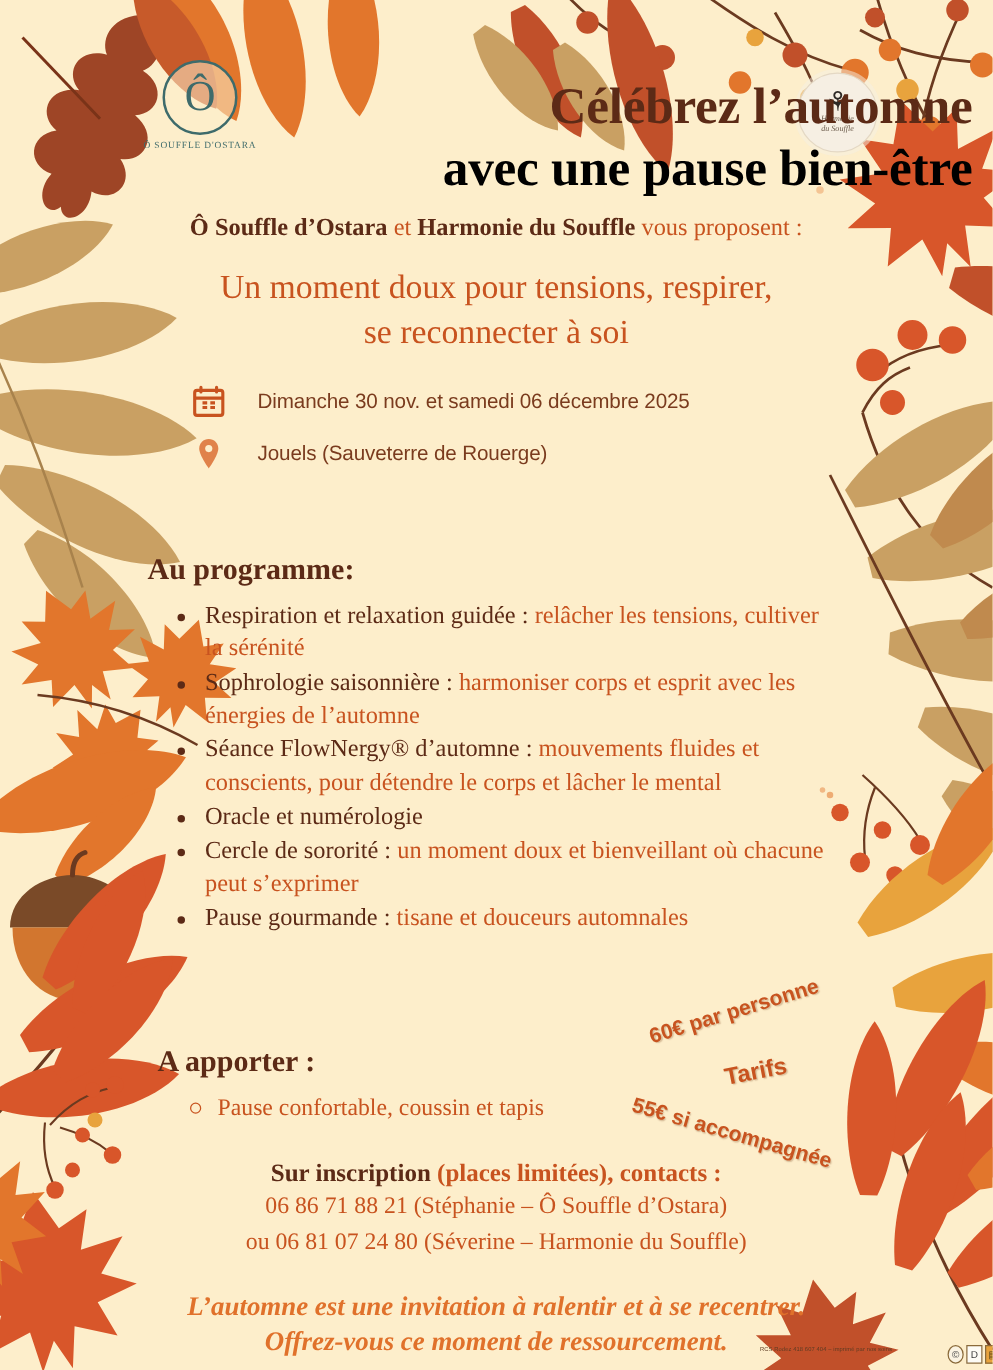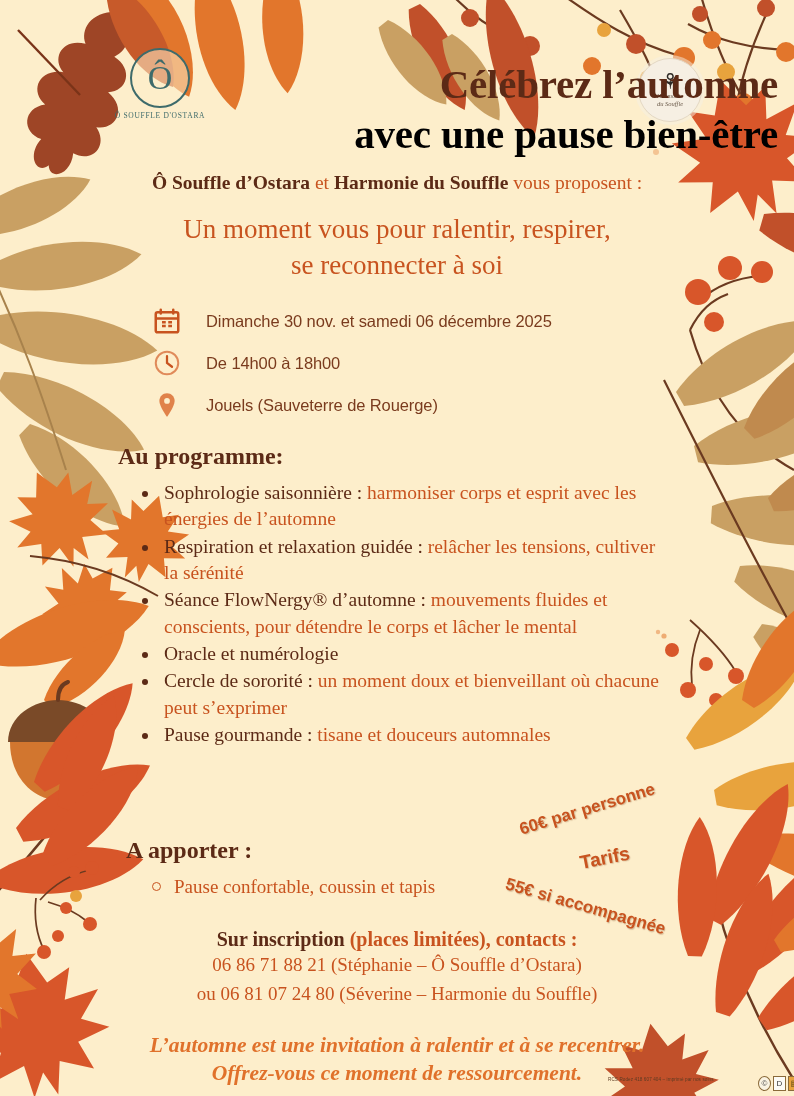"Un moment vous pour ralentir," div { text: vous pour ralentir -> doux pour tensions }
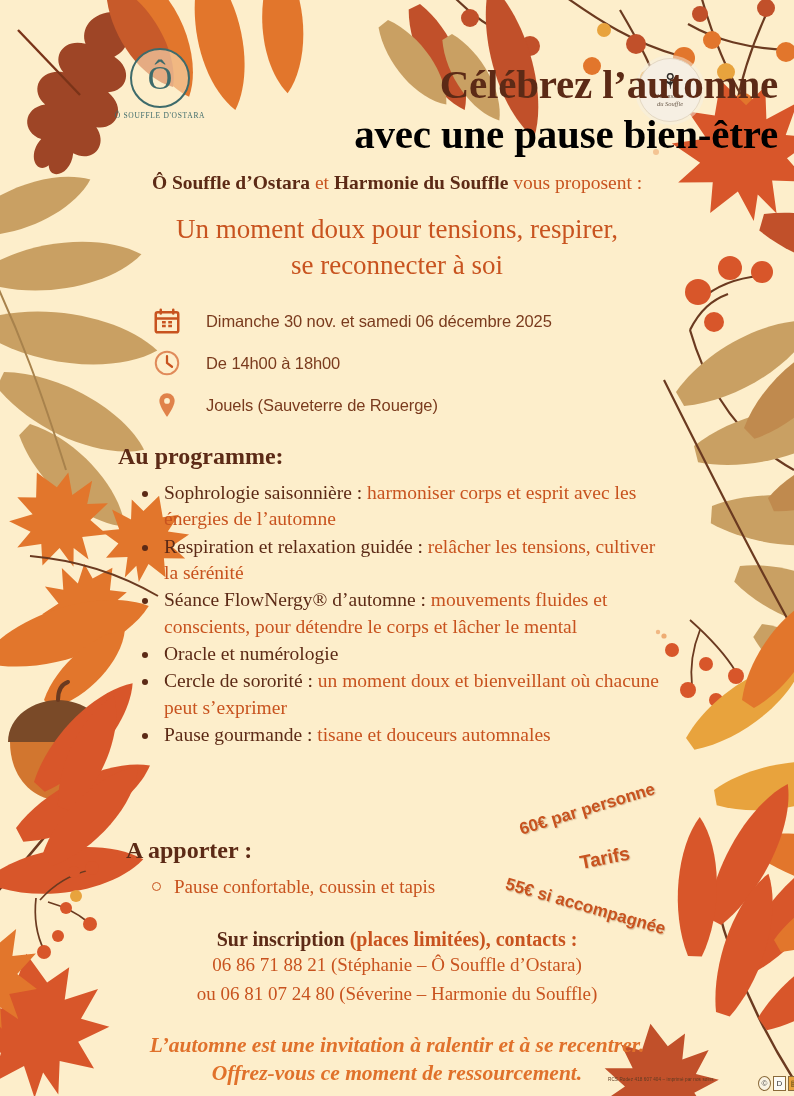"De 14h00 à 18h00" div.info-row { html: <div> <div> <svg> <circle></circle> <path></path> </svg> </div> <div>De 14h00 à 18h00</div> </div> -> none }
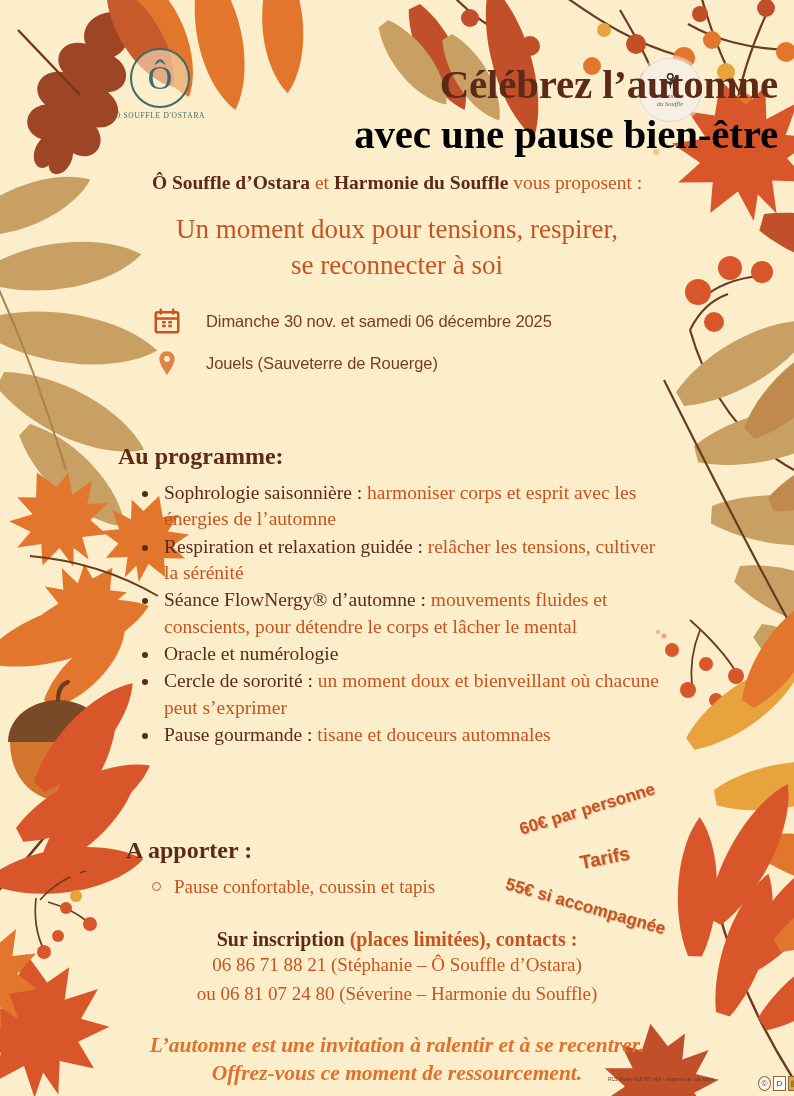"Sophrologie saisonnière : harmoniser" li { order: before "Respiration et relaxation guidée :" -> after "Respiration et relaxation guidée :" }
